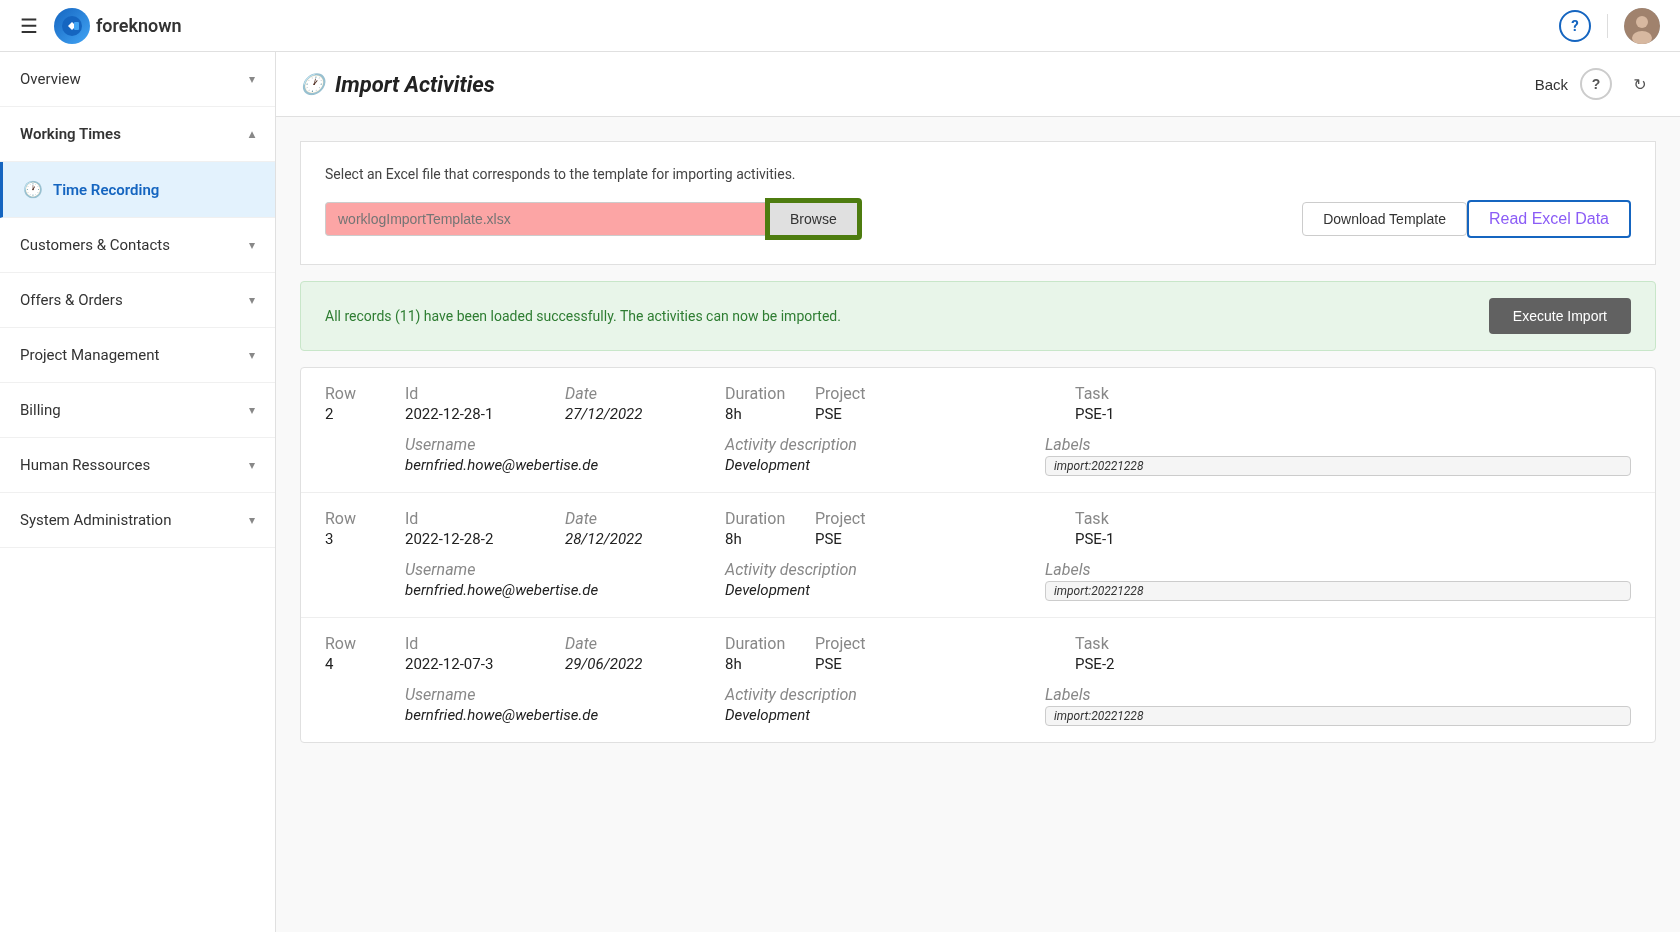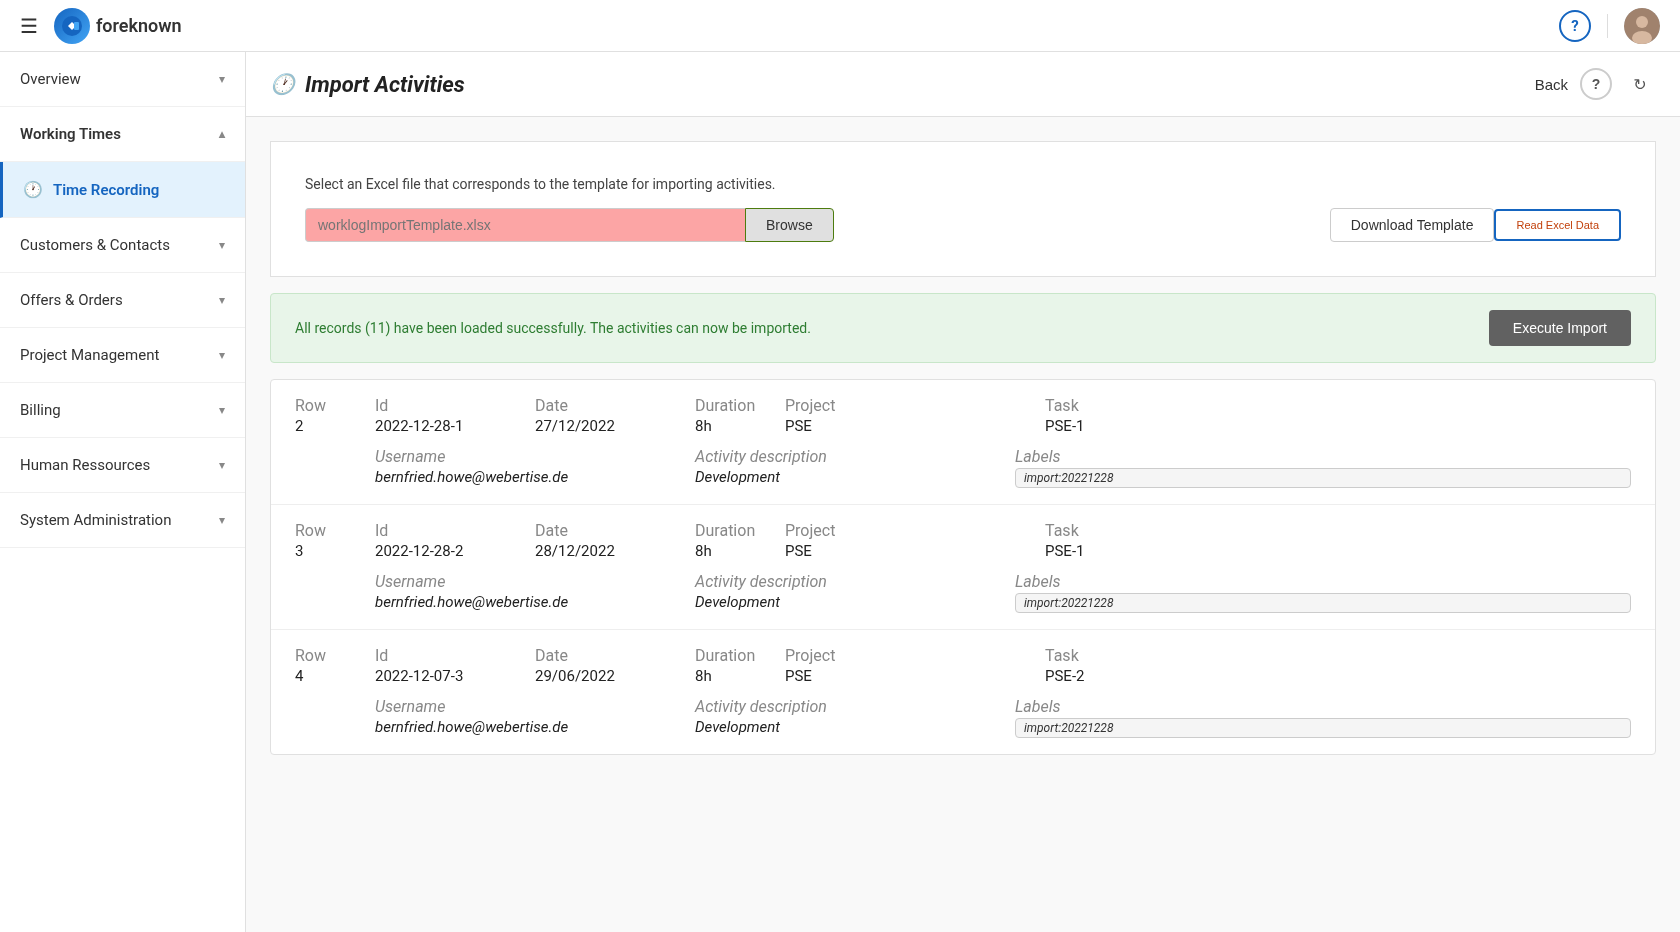"Overview" .sidebar { width: 246px -> 276px }
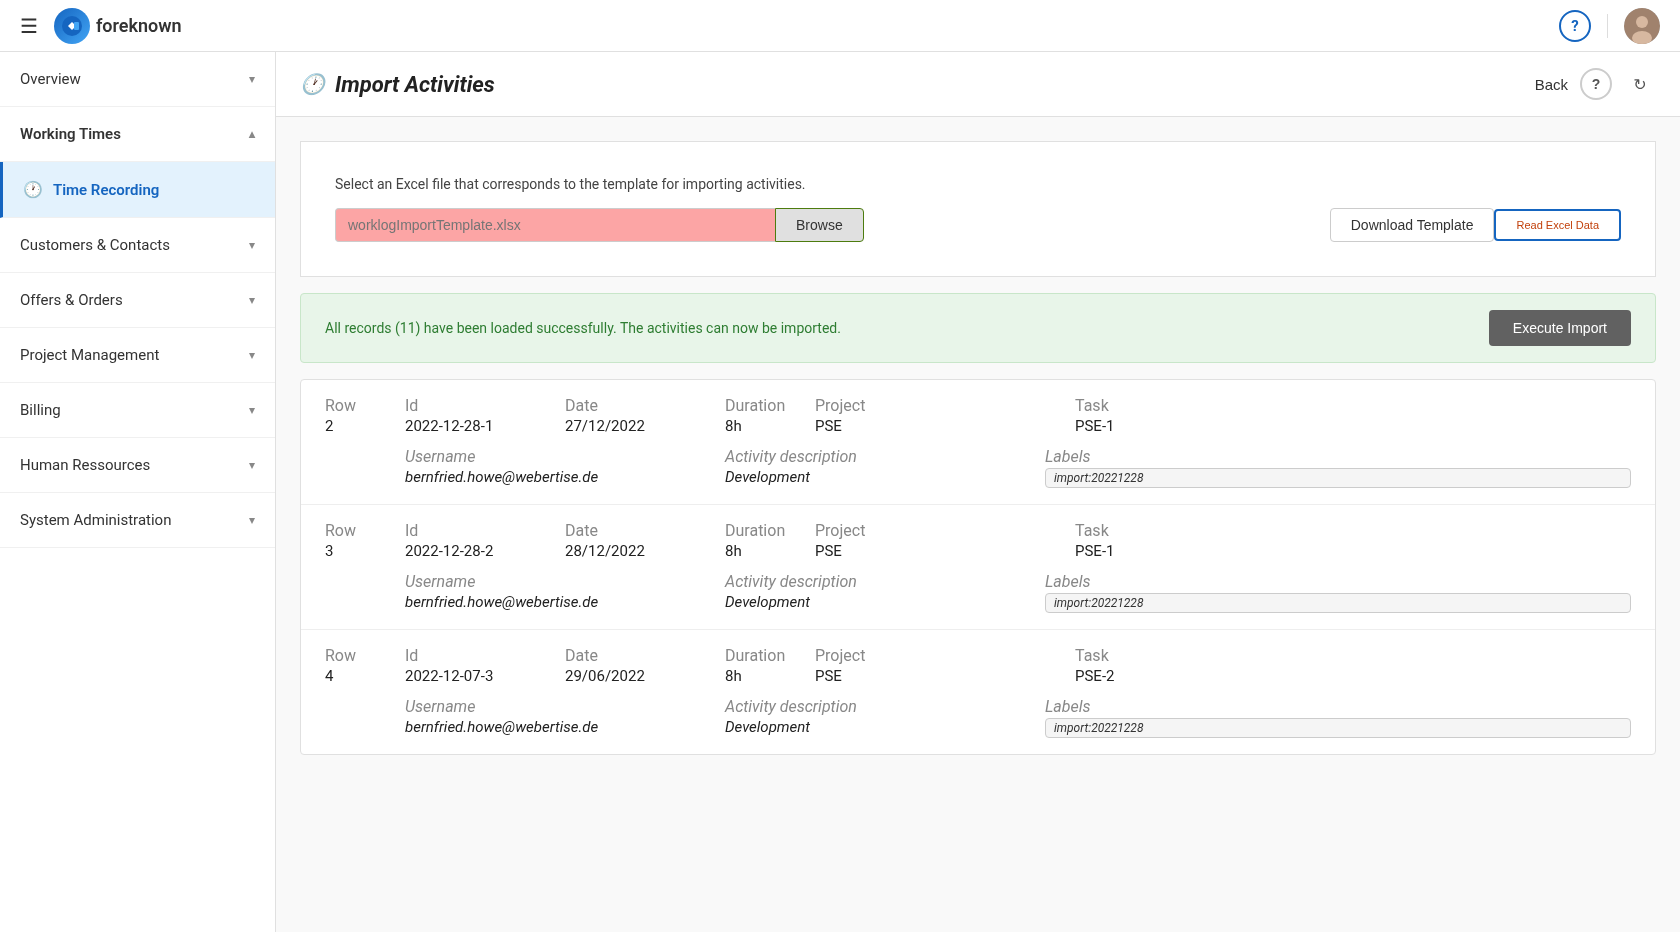"Select an Excel file that" .file-section { padding: 34px -> 24px }
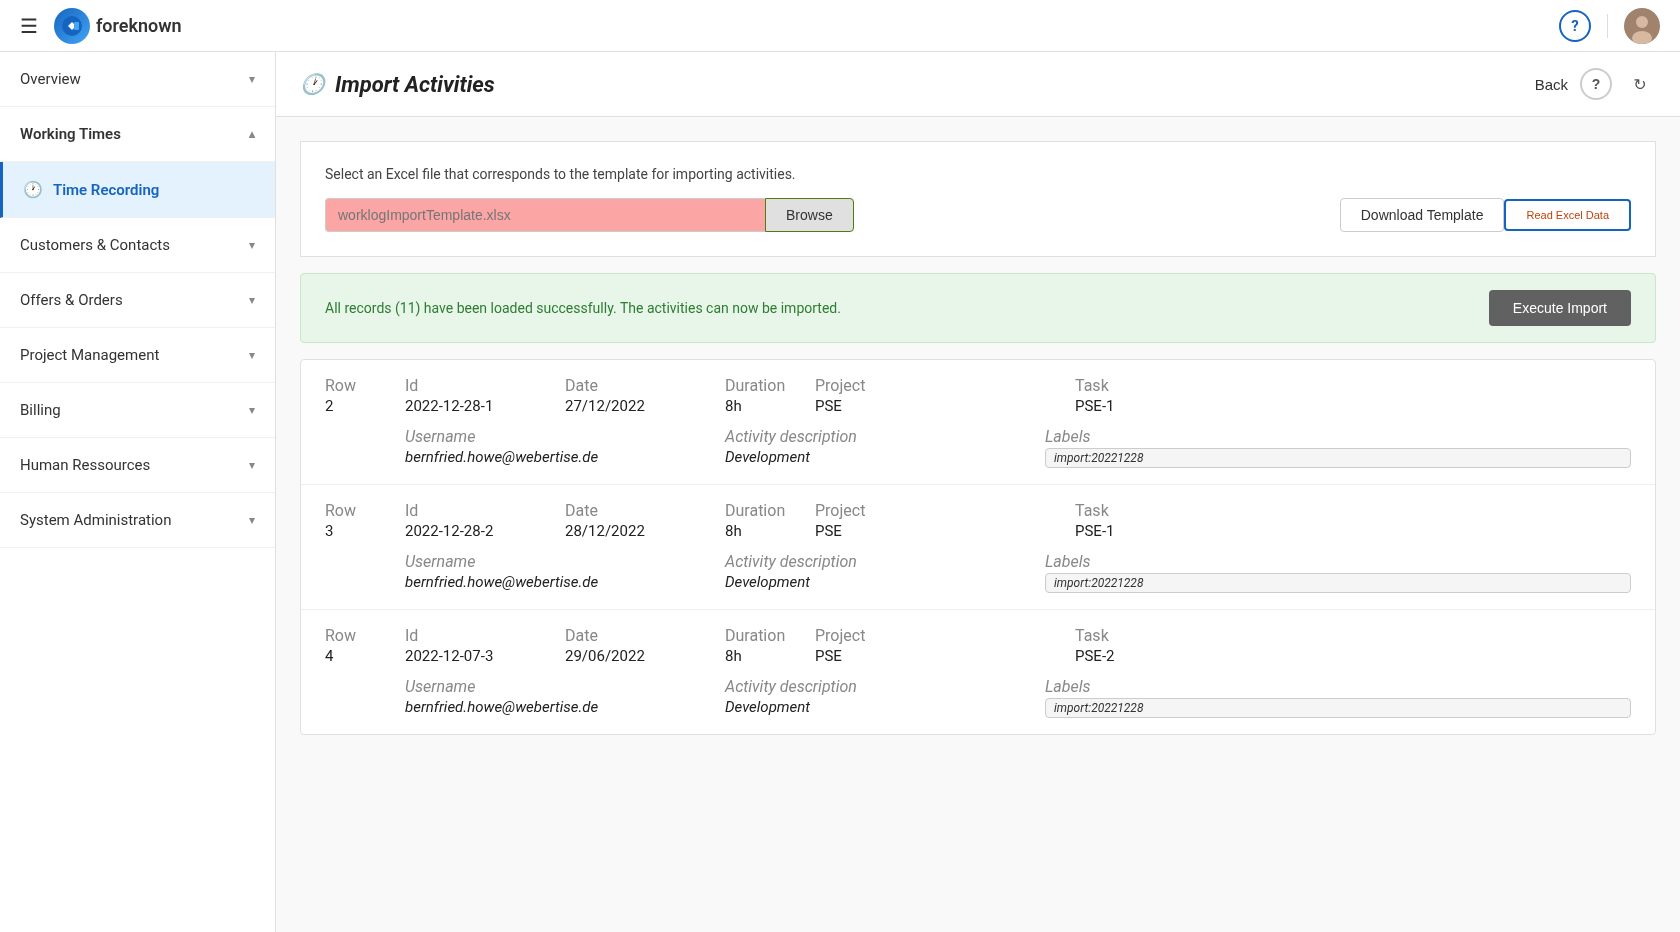"Browse" .btn-browse { border: 1px solid #4d7c0f -> 5px solid #4d7c0f }
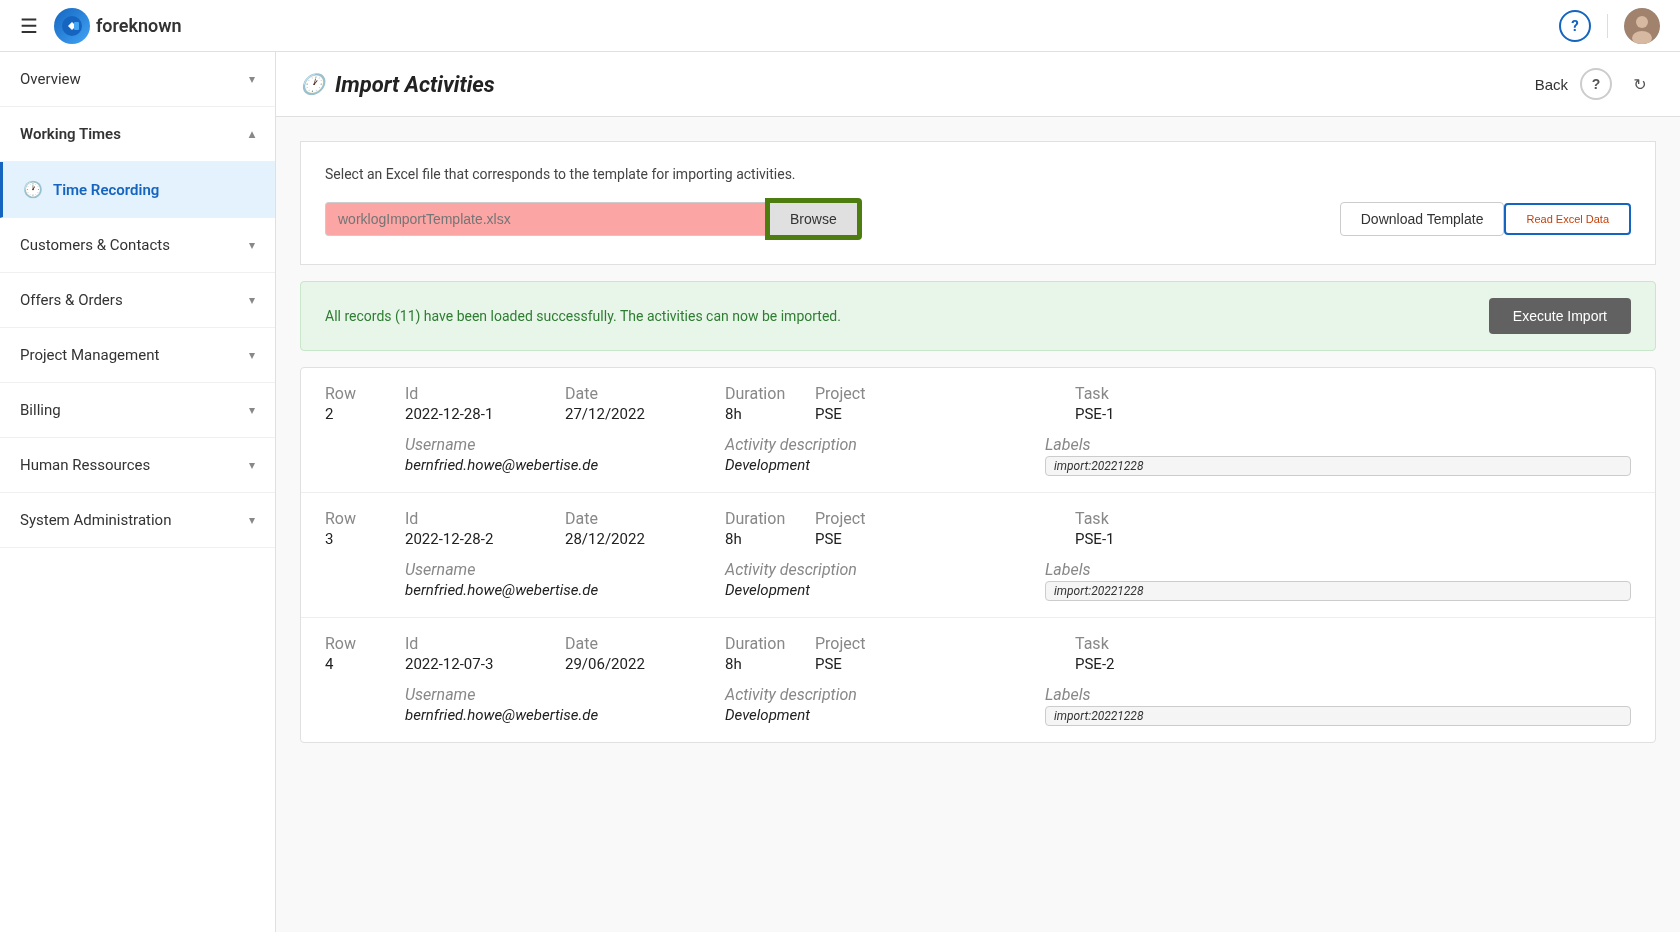"Read Excel Data" .btn-read { color: #c2410c -> #8b5cf6; font-size: 11px -> 16px }
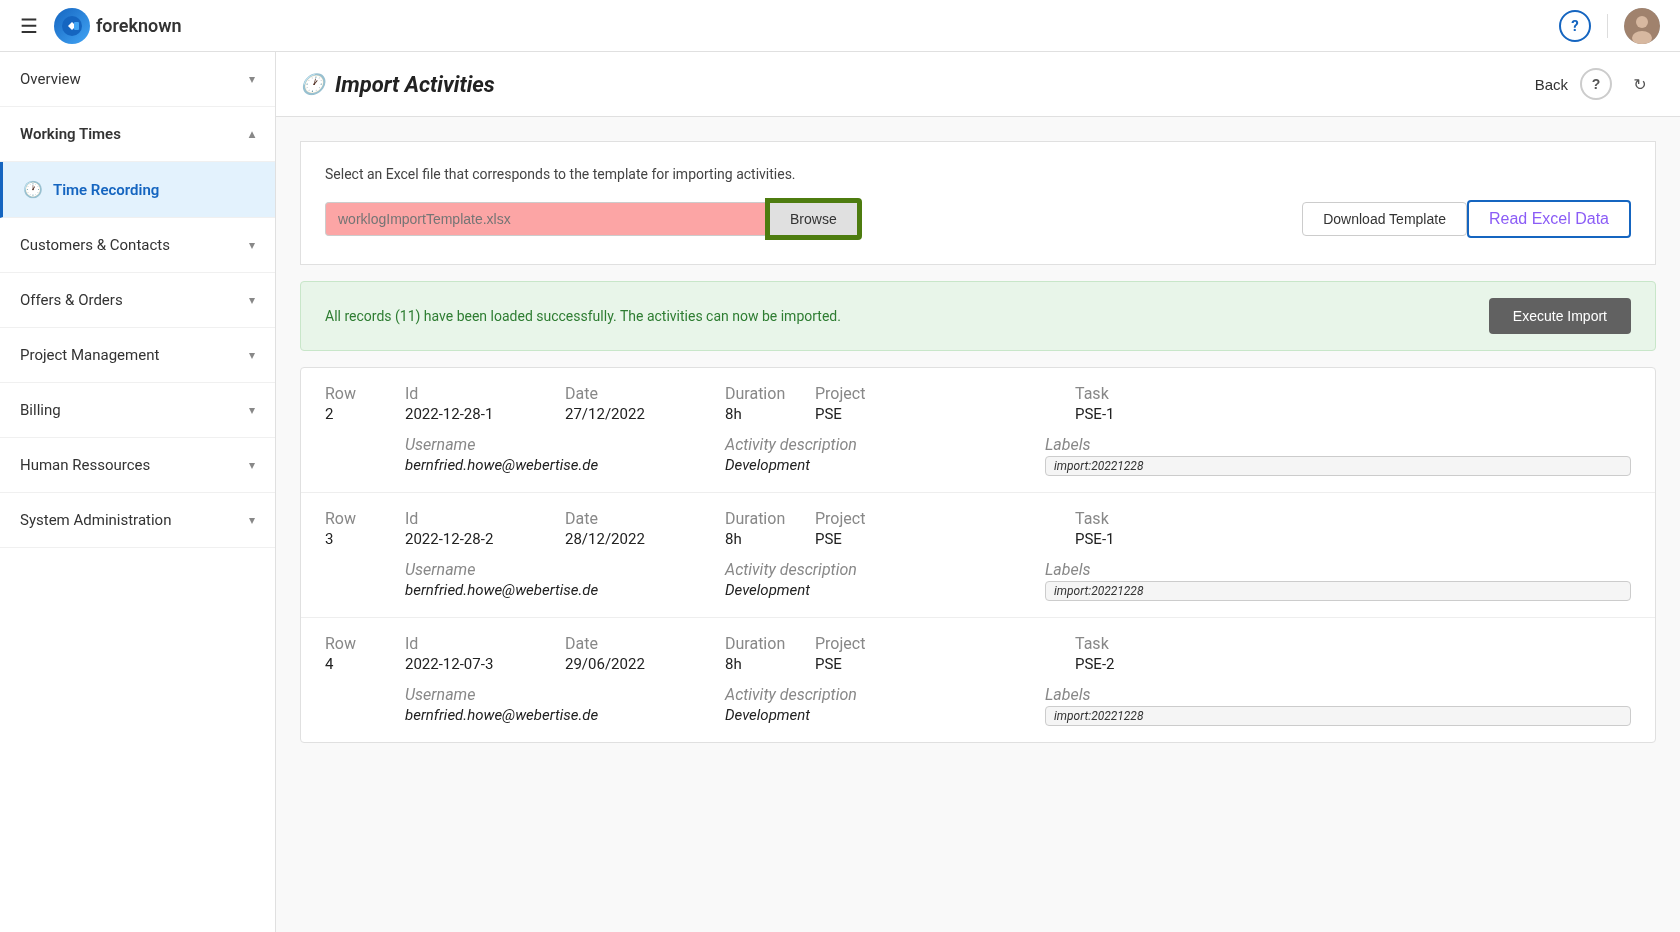"Date" .col-date { font-style: none -> italic }
